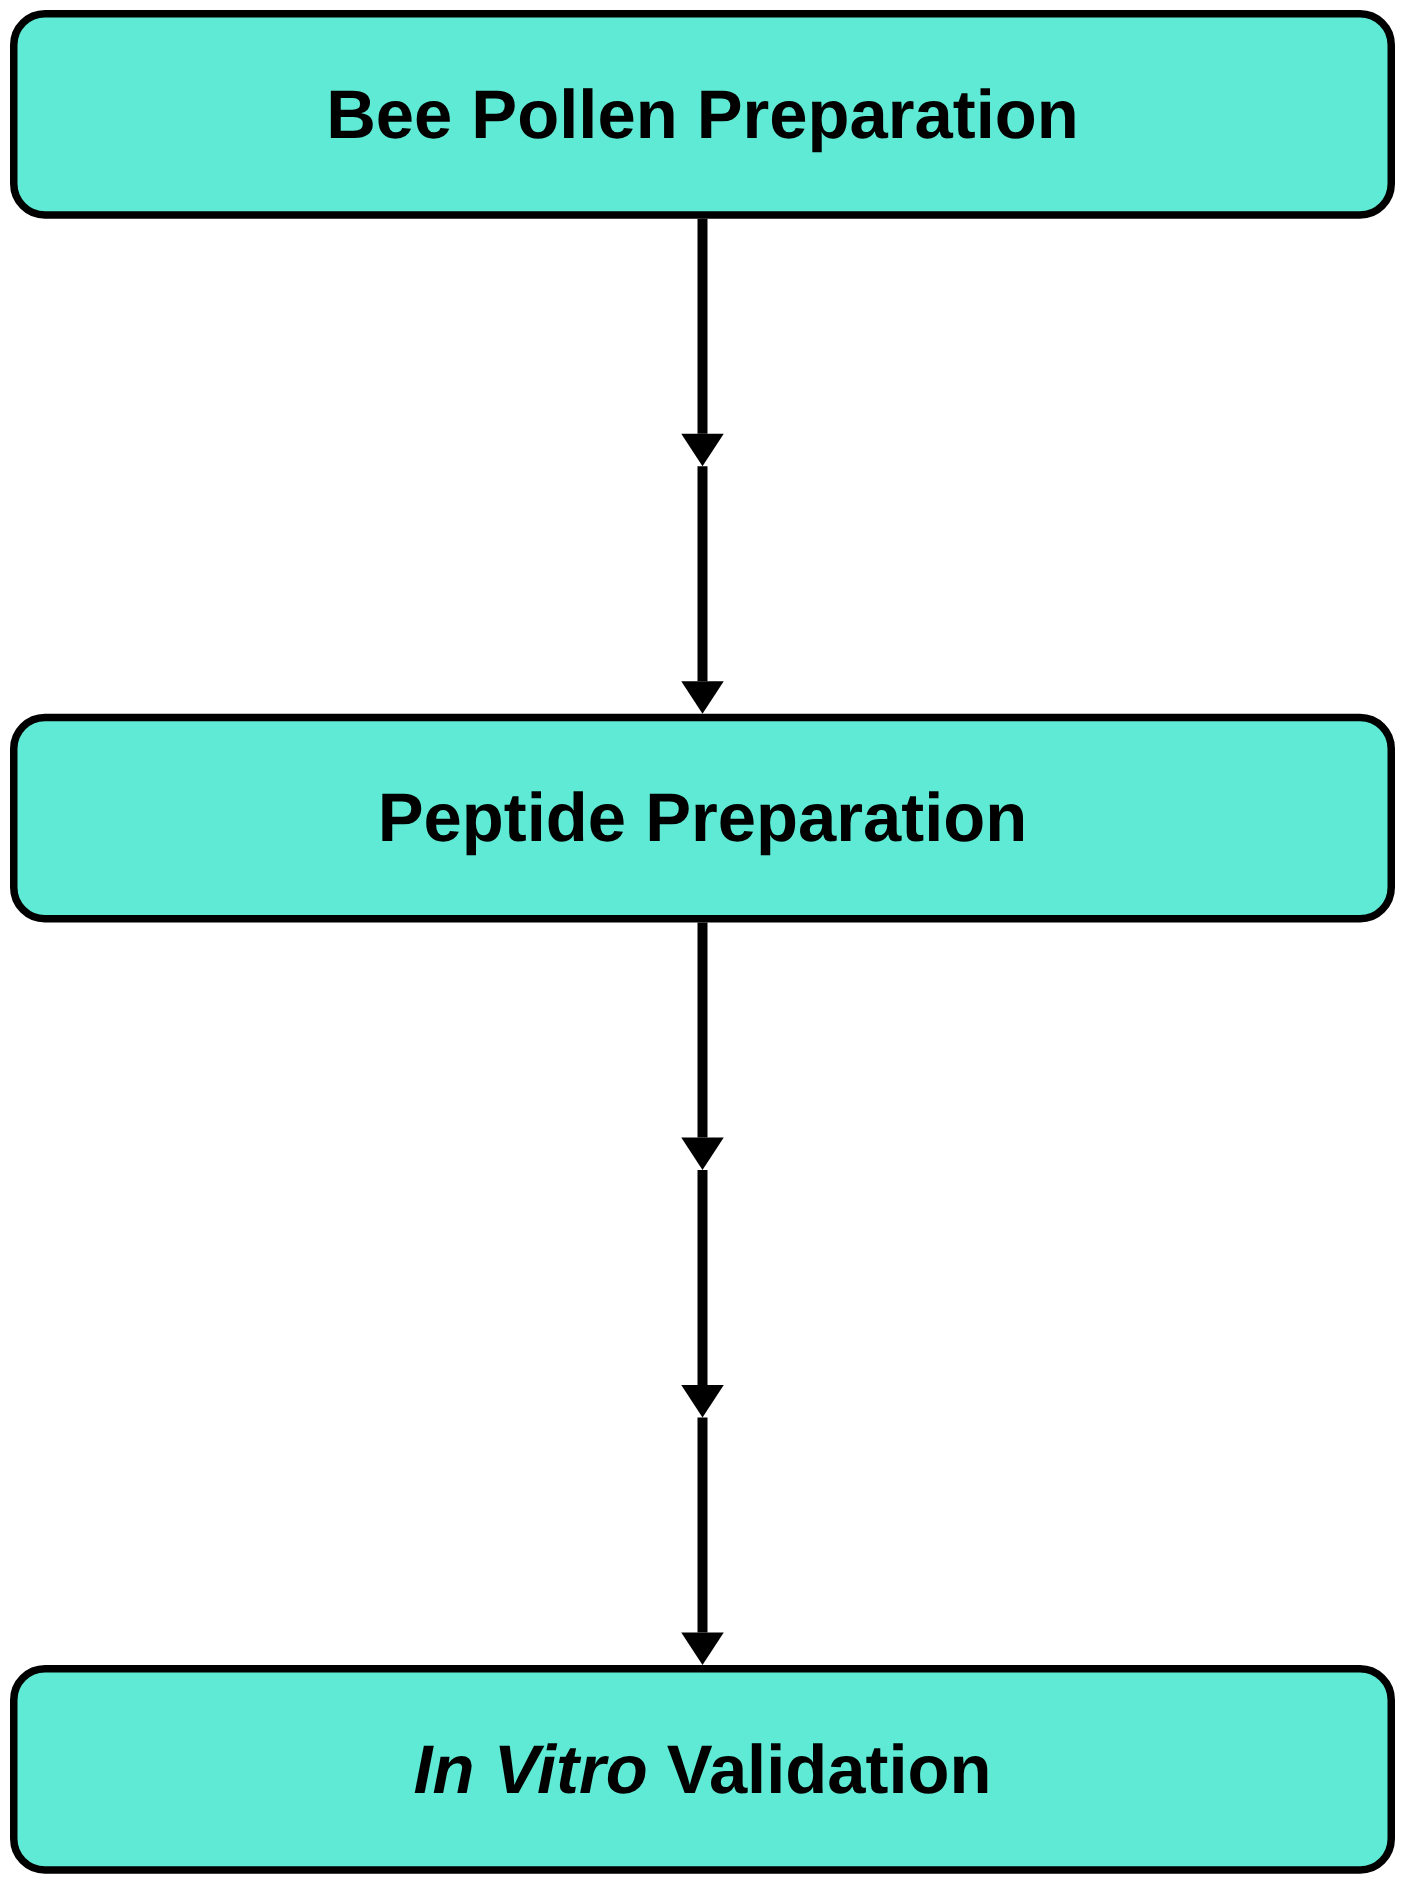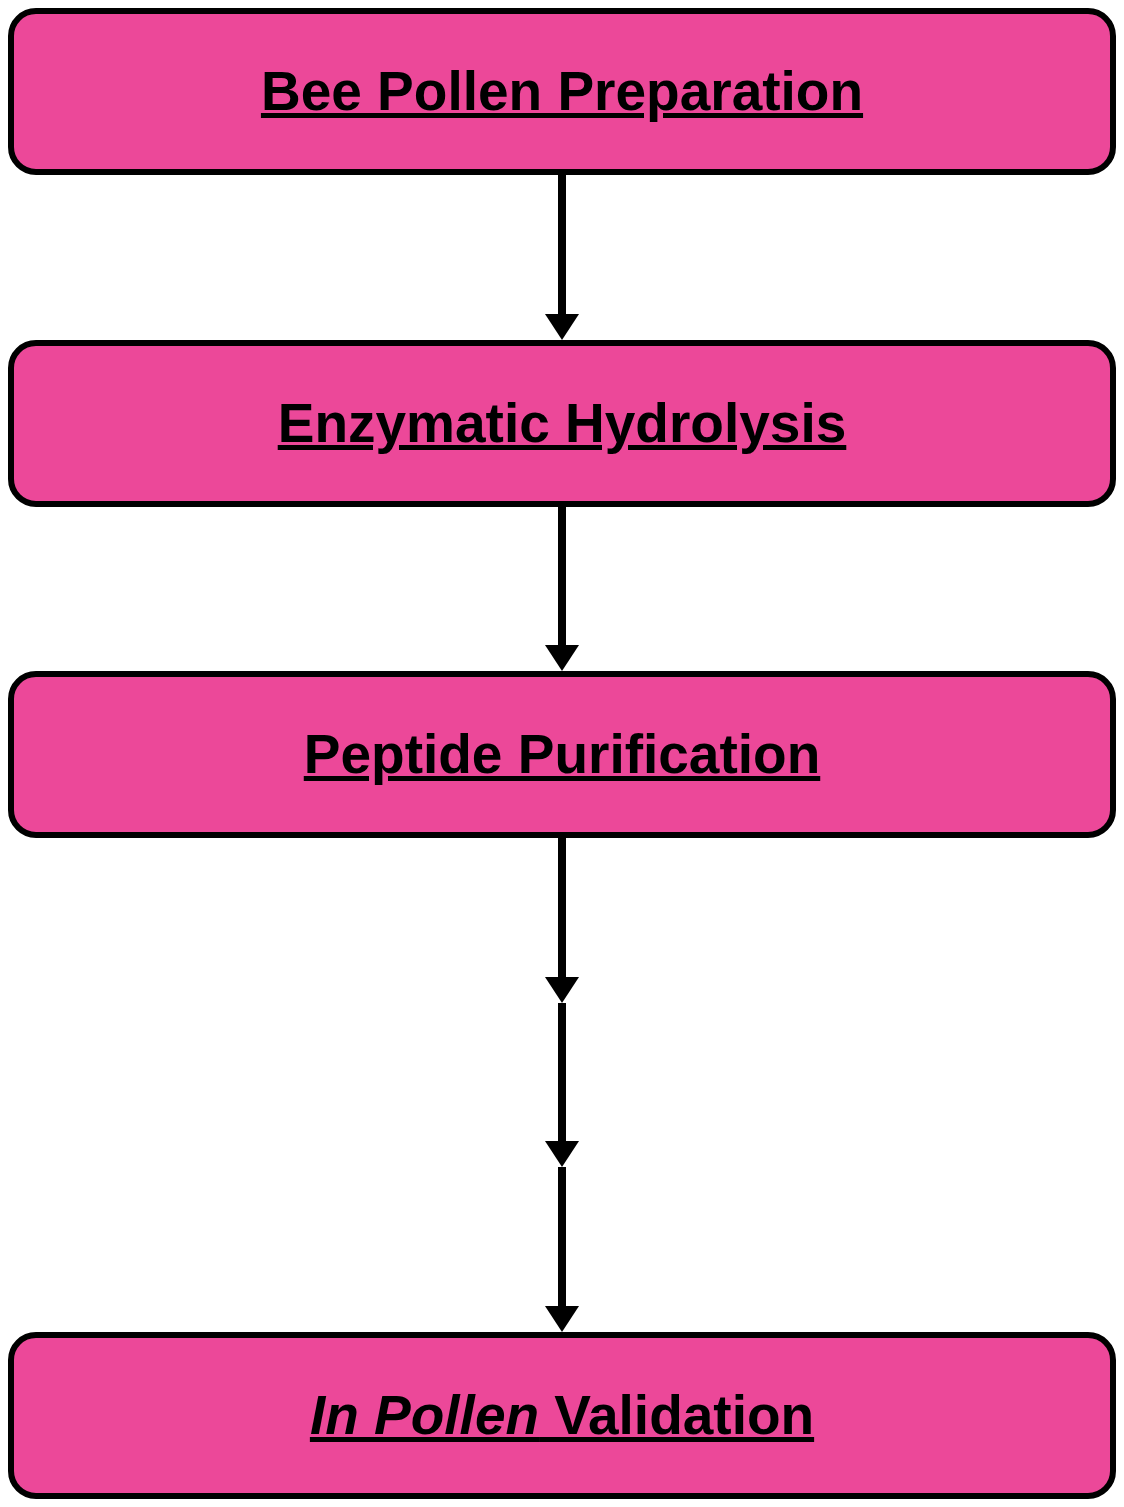"Bee Pollen Preparation" .flow-box { background: #ec4899 -> #5eead4; text-decoration: underline -> none }
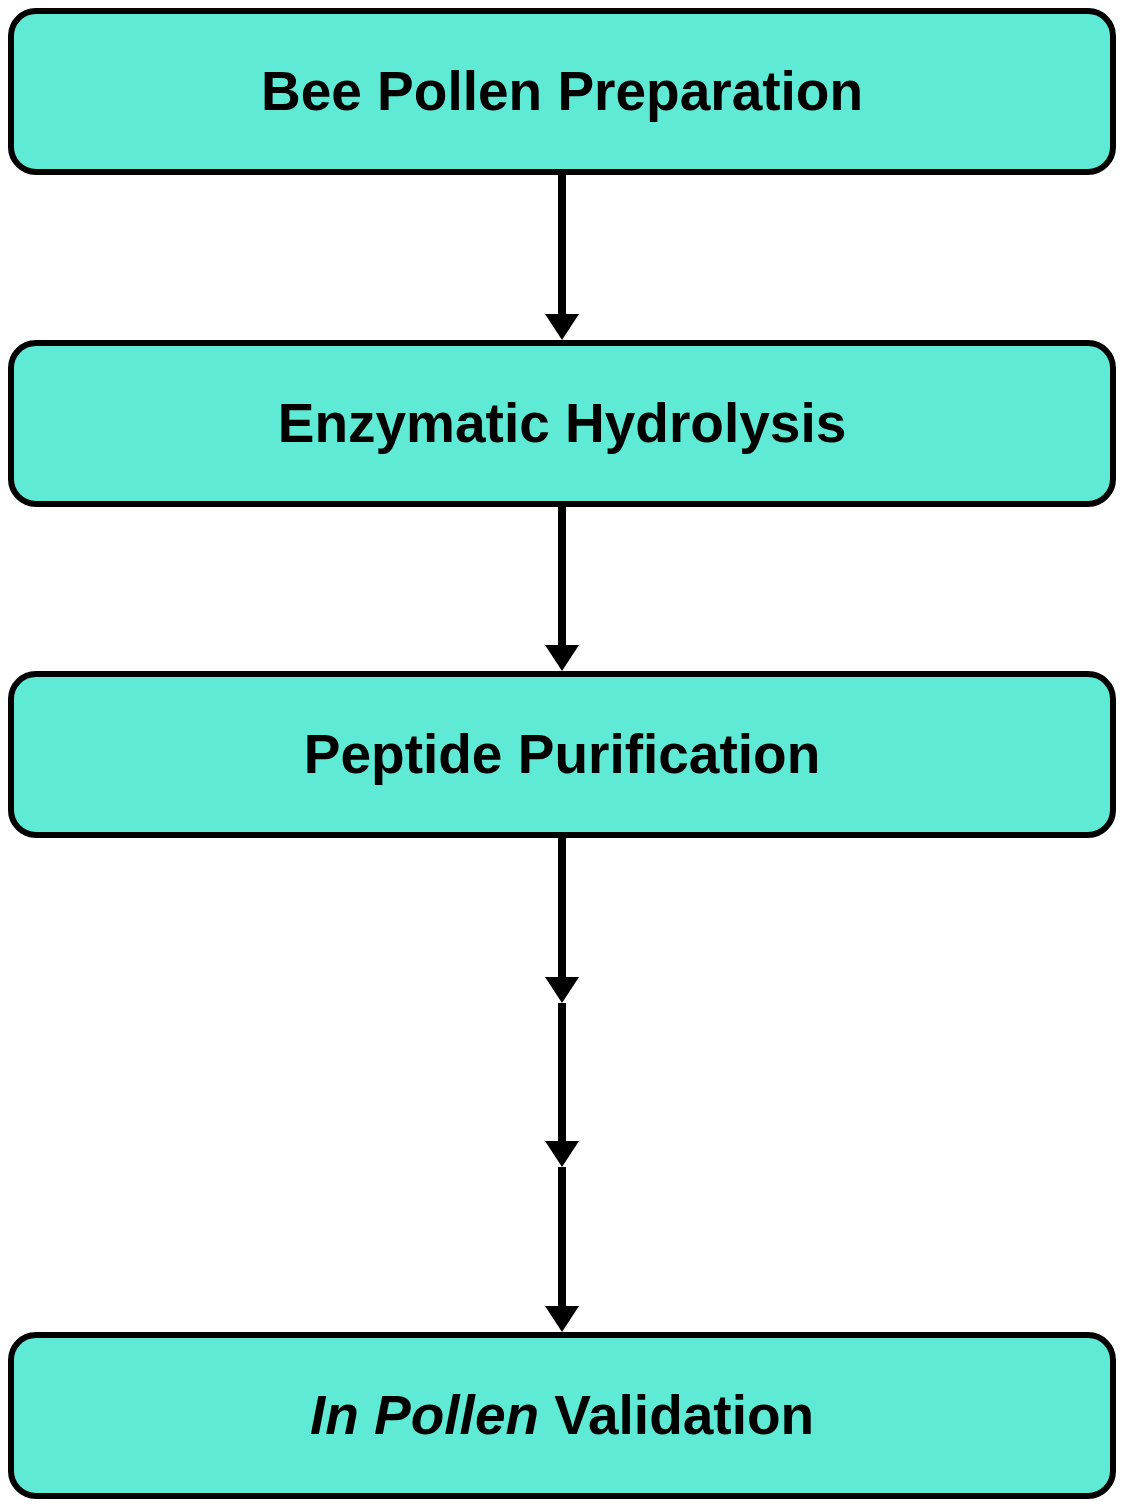"Enzymatic Hydrolysis" div.flow-box { html: <div> <div><em></em><span>Enzymatic Hydrolysis</span></div> </div> -> none }
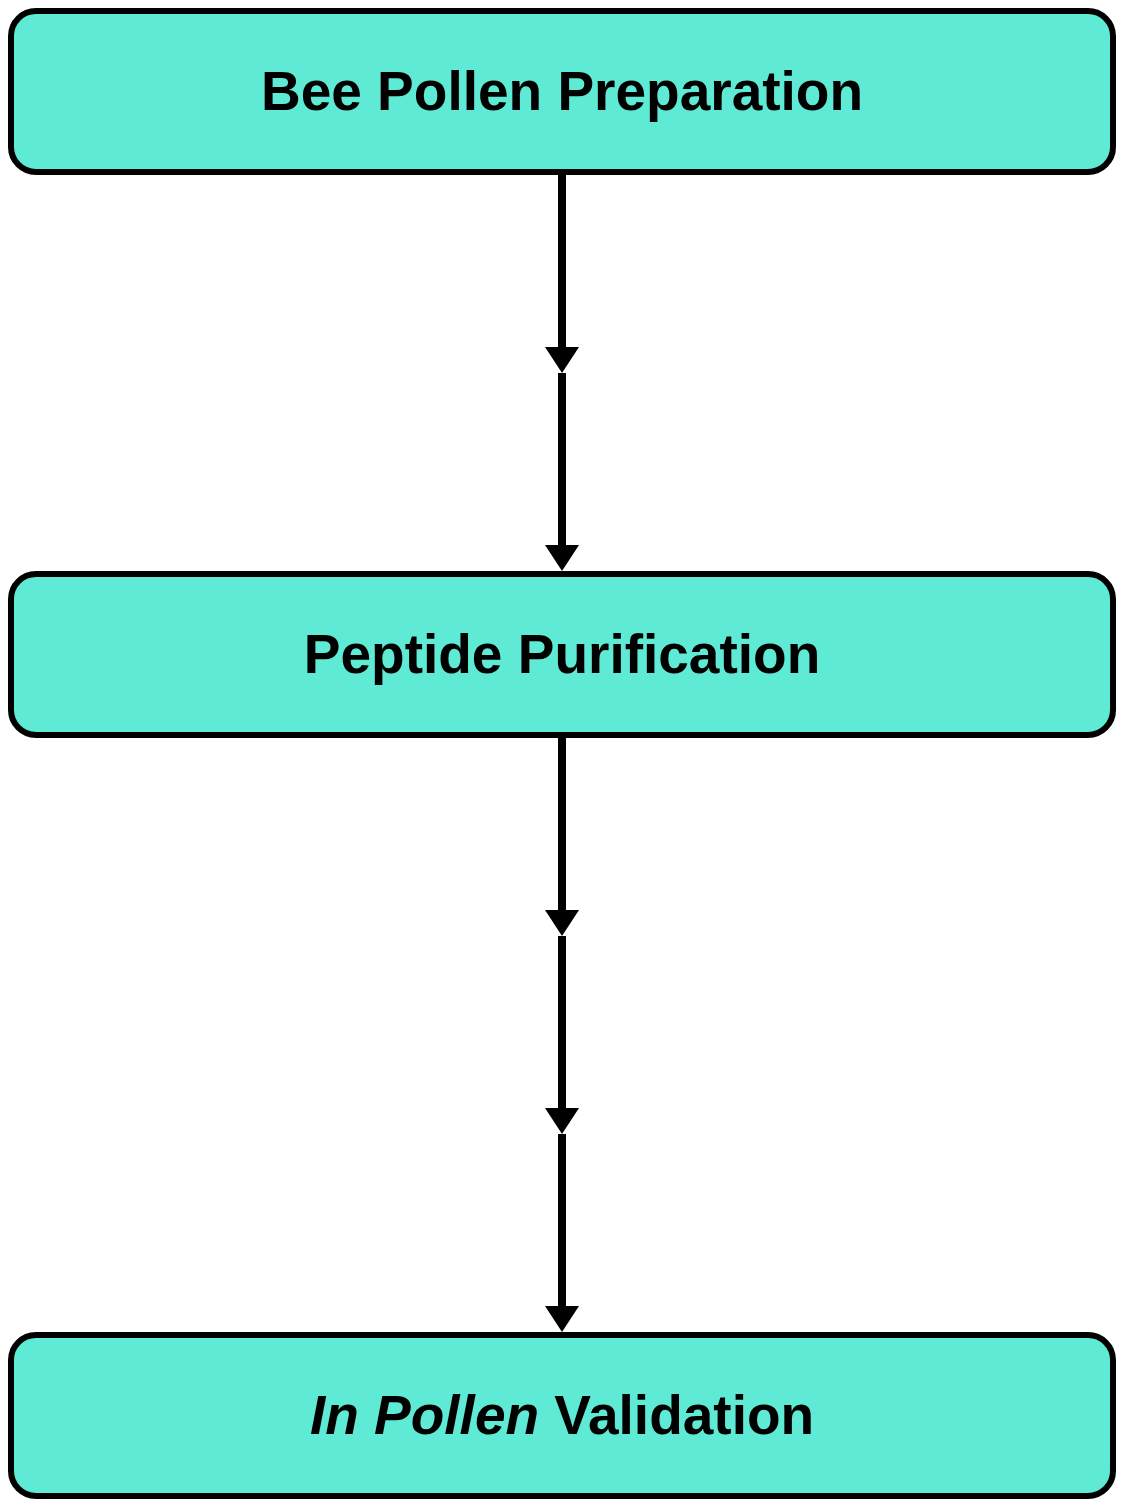"Peptide Purification" span { text: Purification -> Preparation }
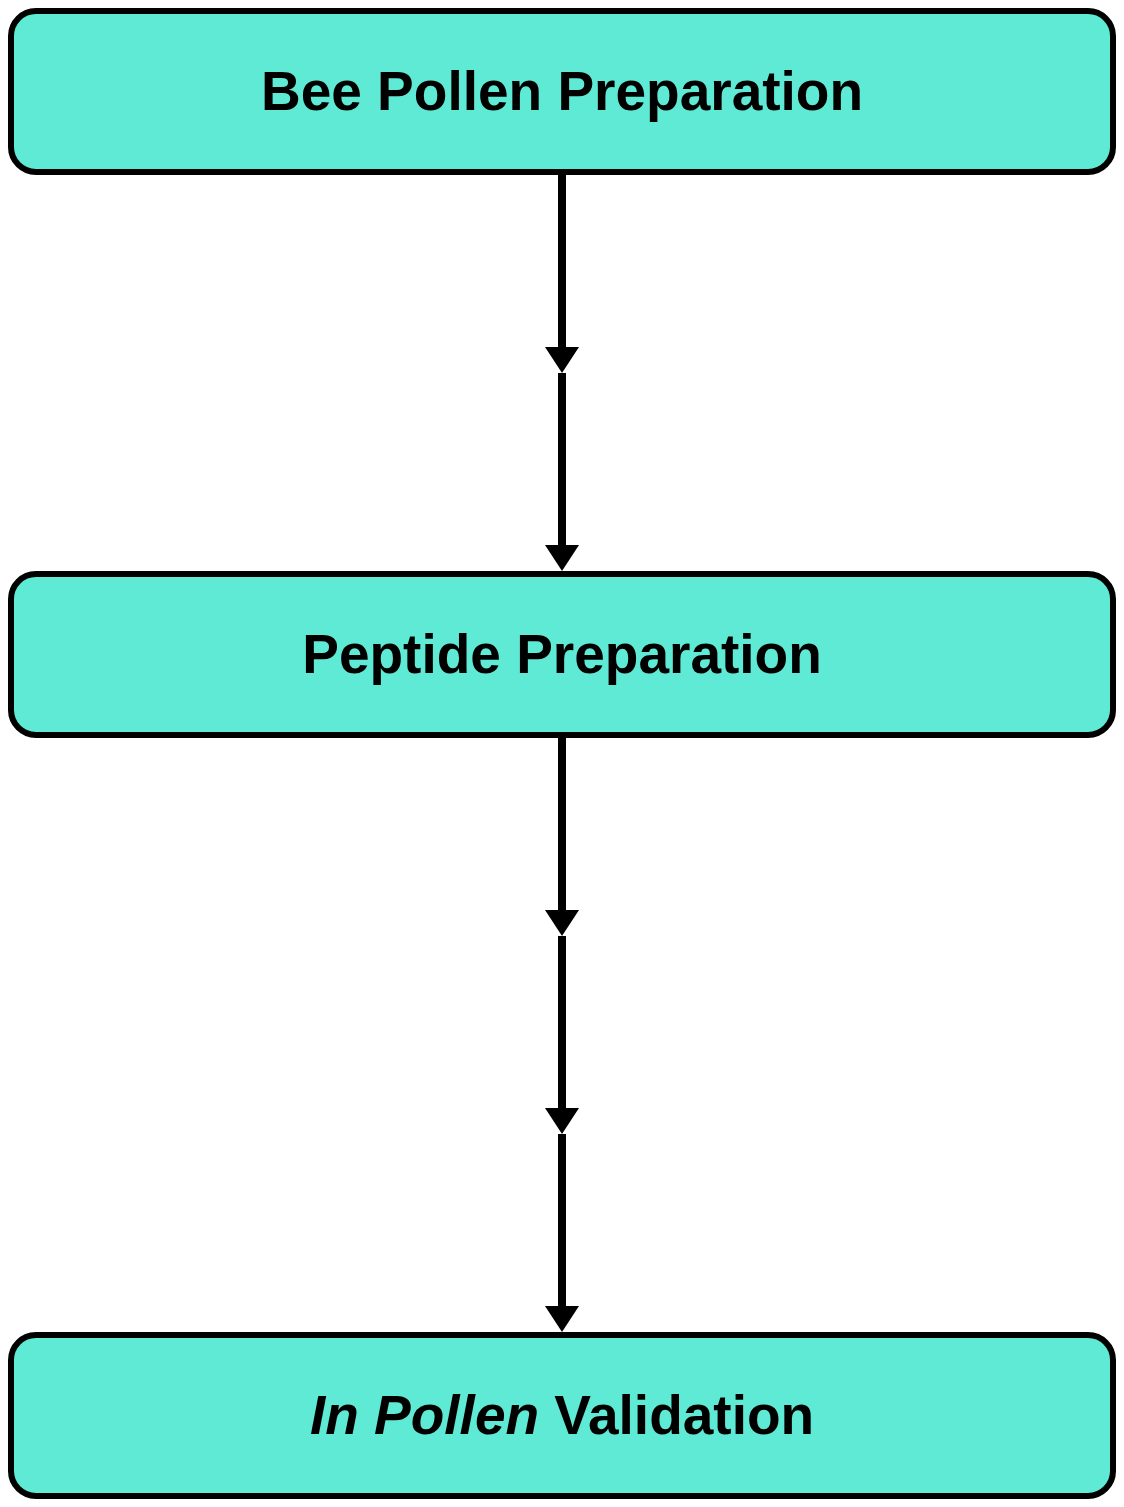"In Pollen" em { text: Pollen -> Vitro }
